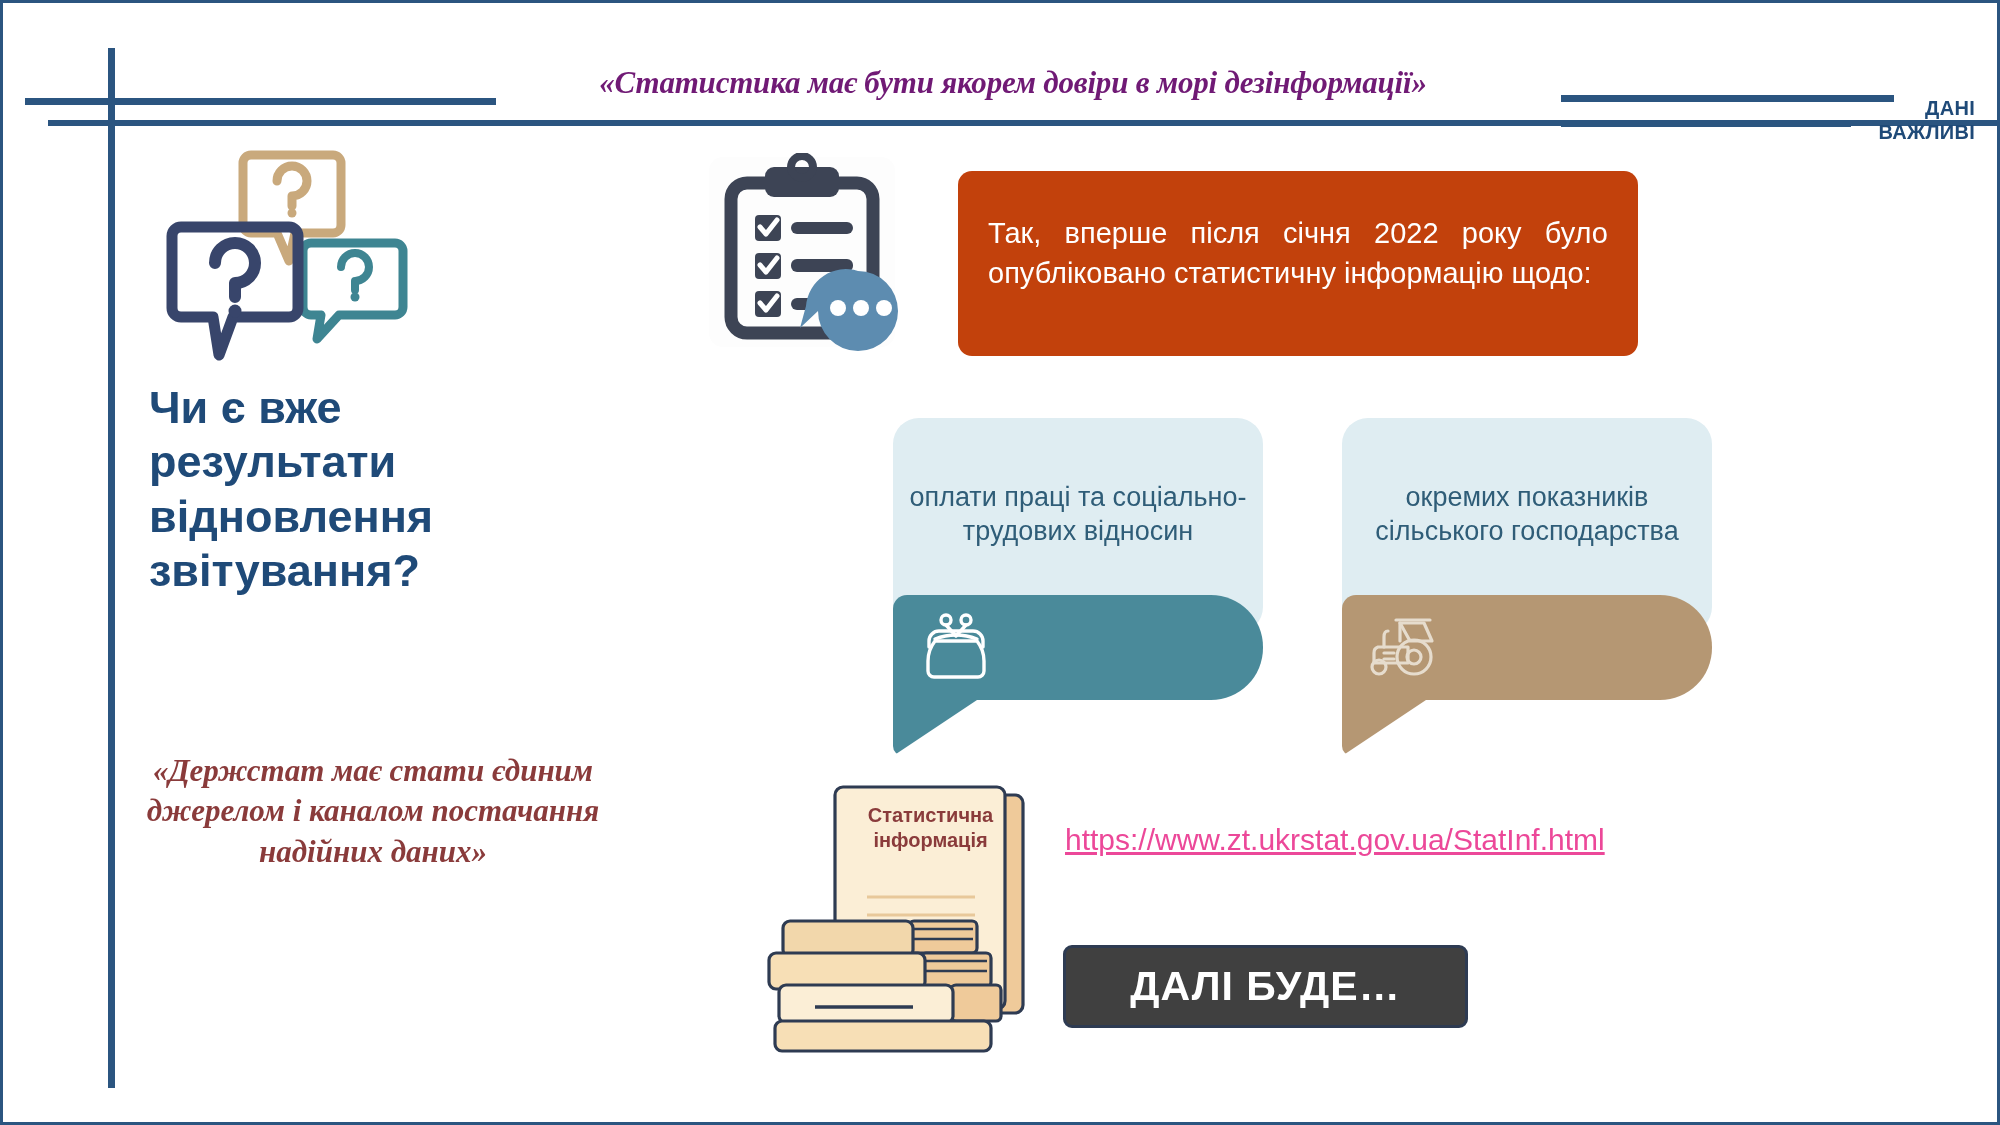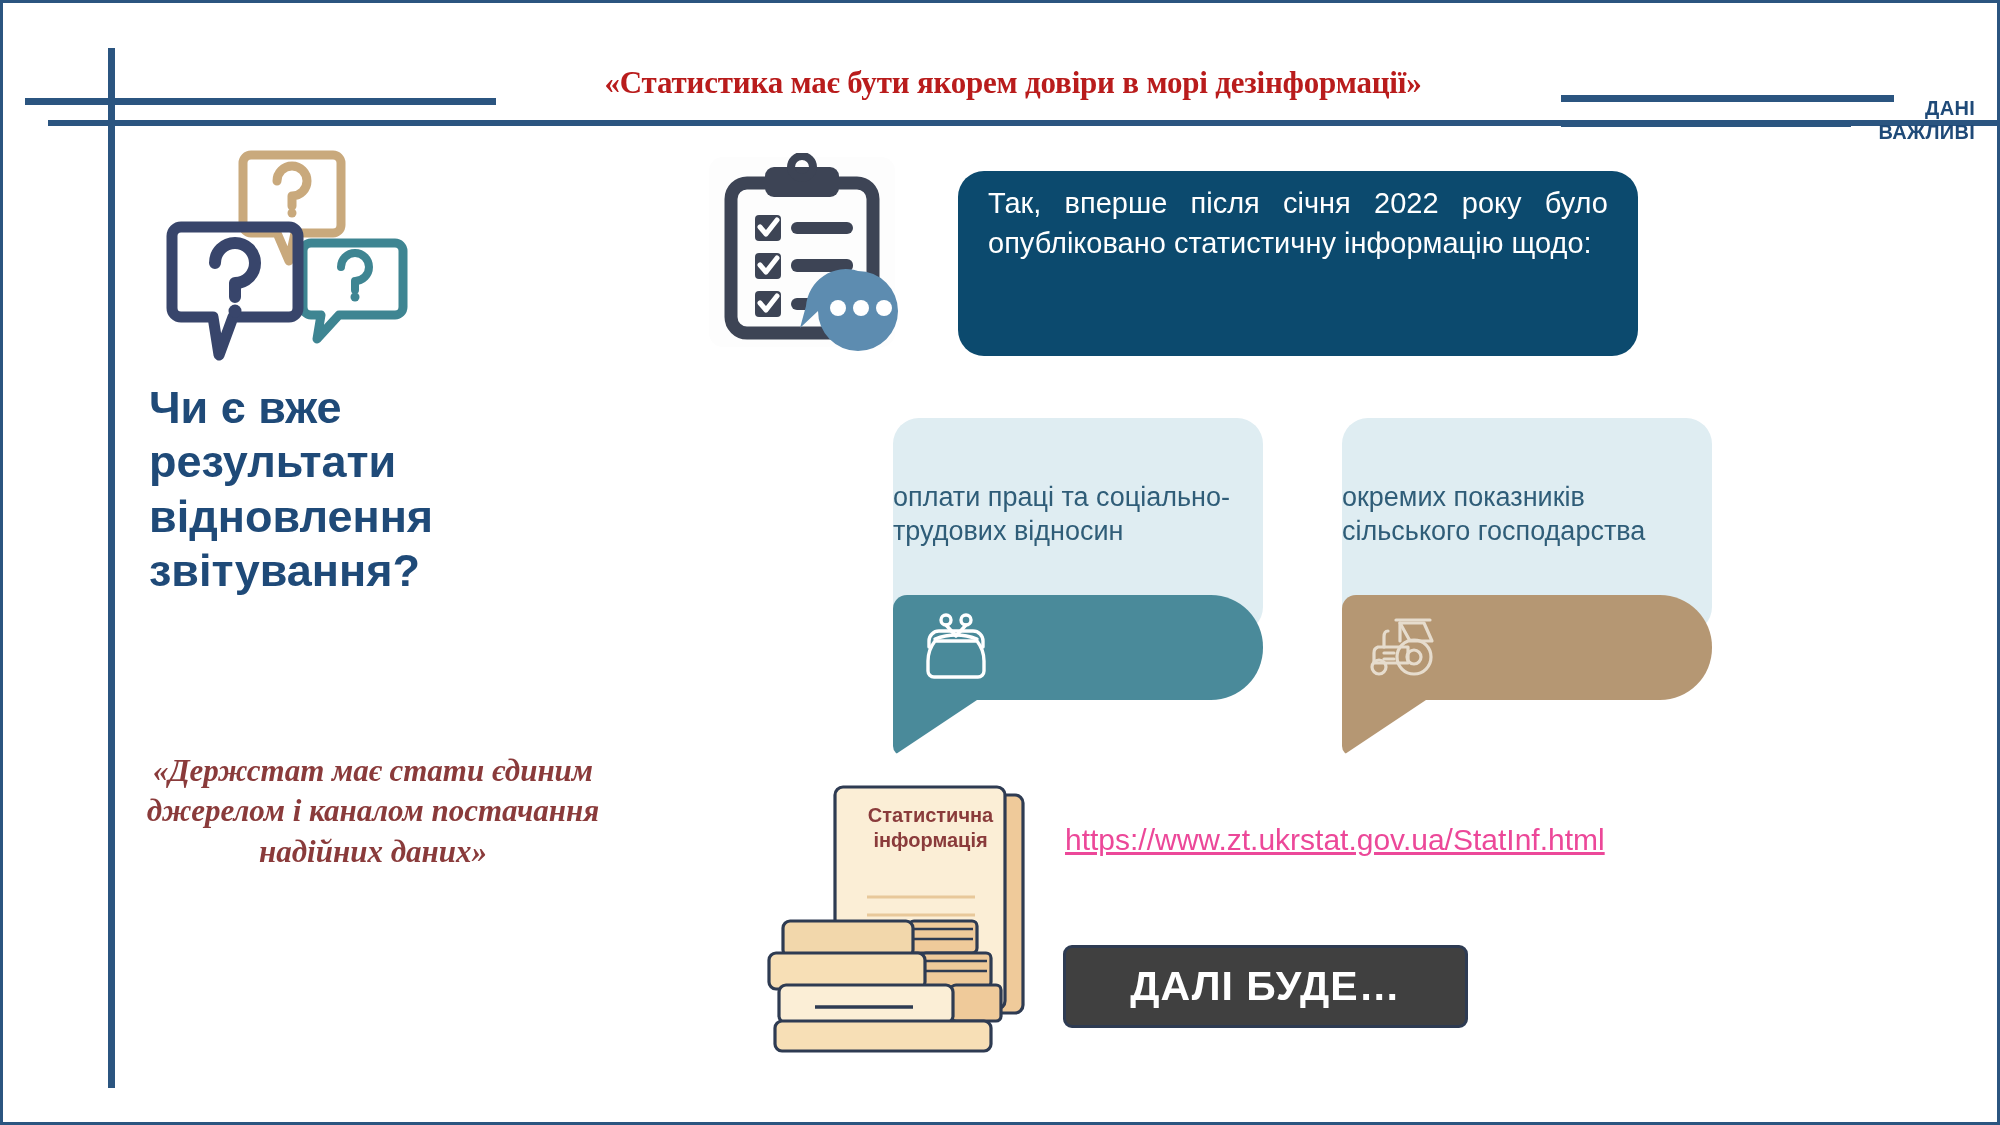"«Статистика має бути якорем довіри" #header-title { color: #b91c1c -> #701a75; font-style: none -> italic }
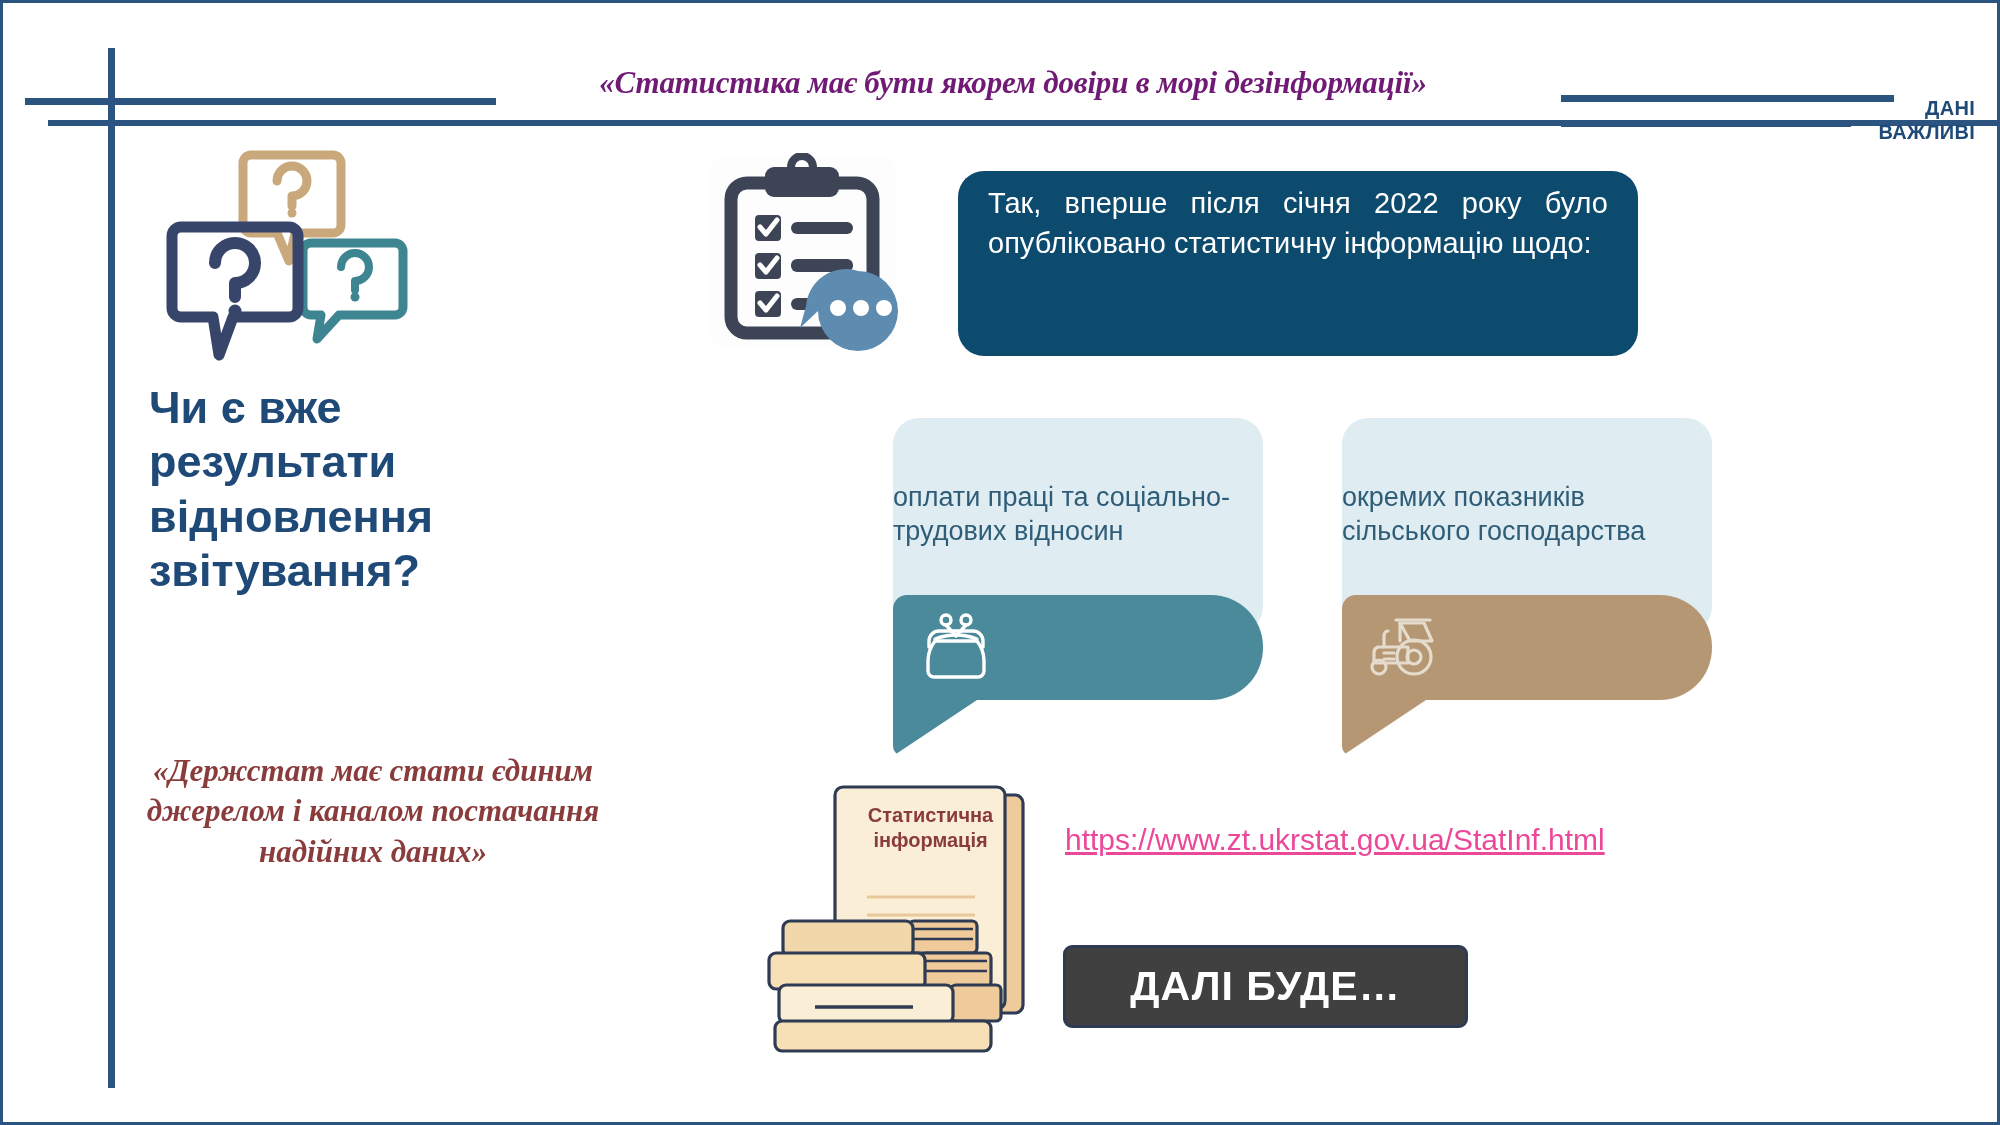"Так, вперше після січня 2022" #callout { background: #0c4a6e -> #c2410c; border-radius: 26px -> 14px; padding: 12px 30px 0 30px -> 42px 30px 0 30px }
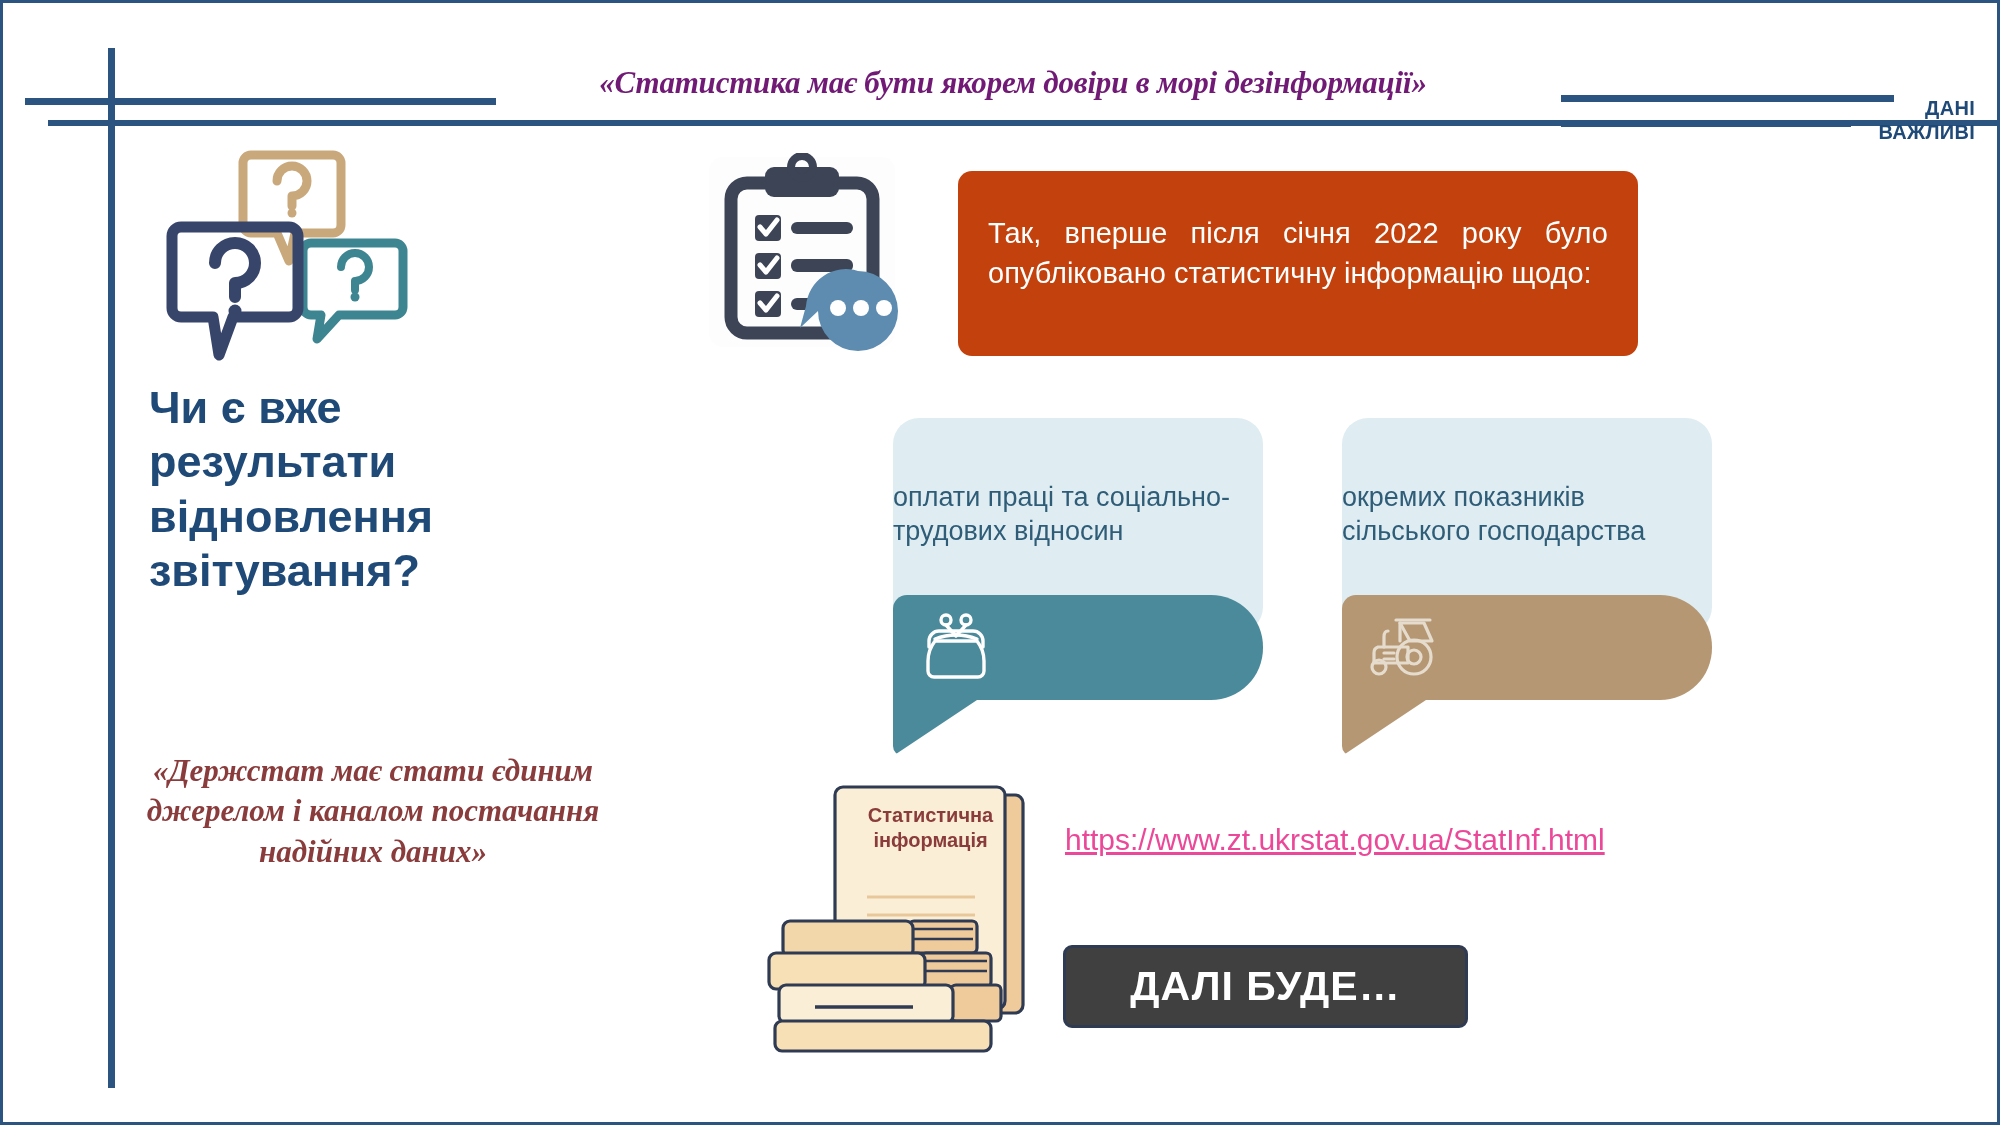"оплати праці та соціально-трудових" .card-body { text-align: left -> center }
